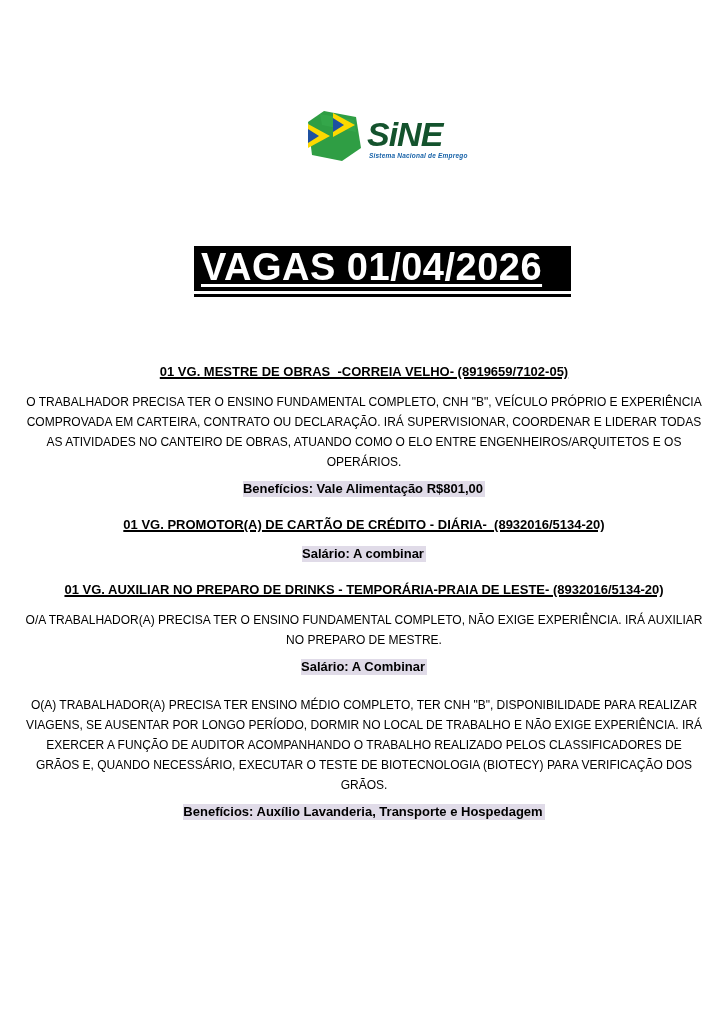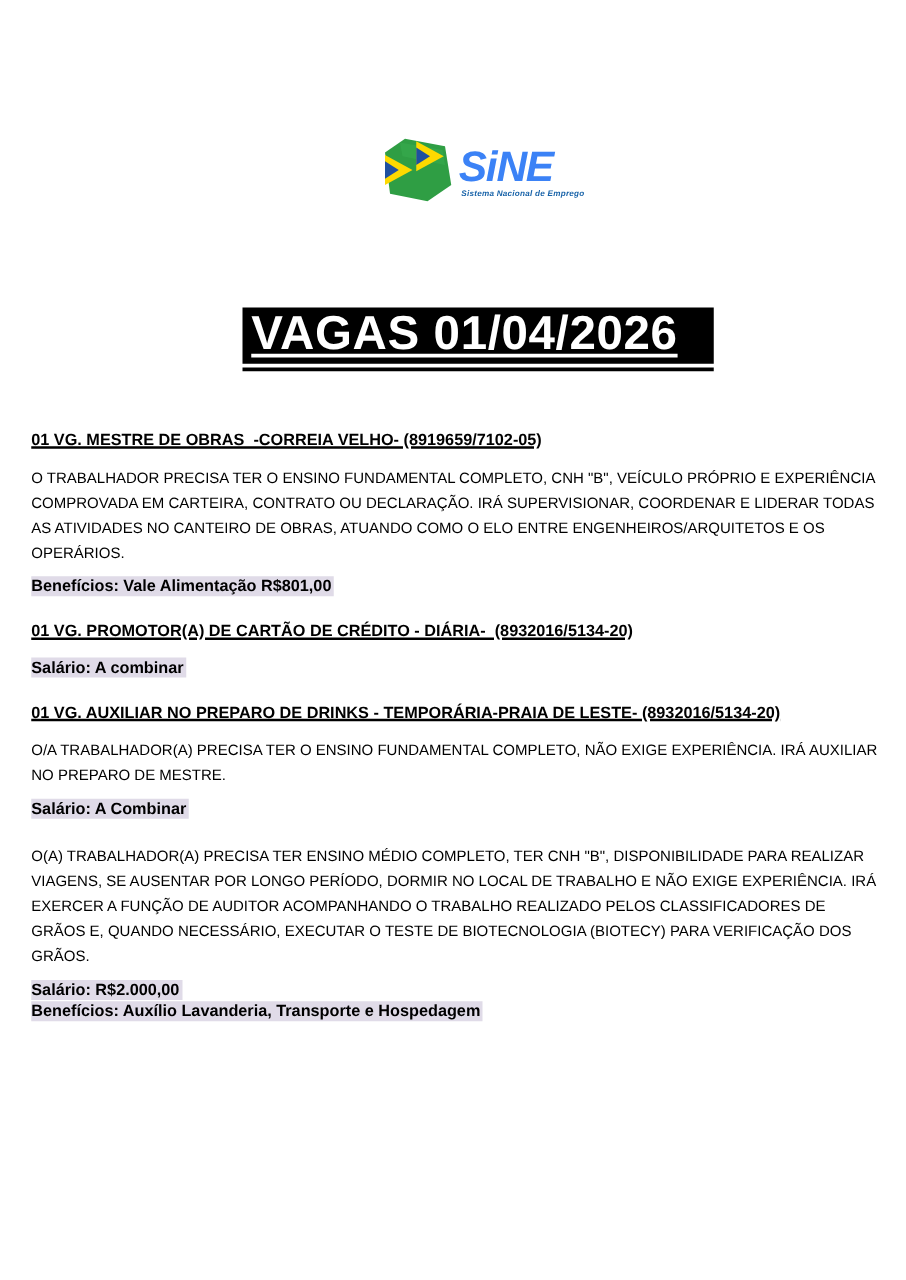"SiNE" div.logo-brand { color: #3b82f6 -> #14532d }
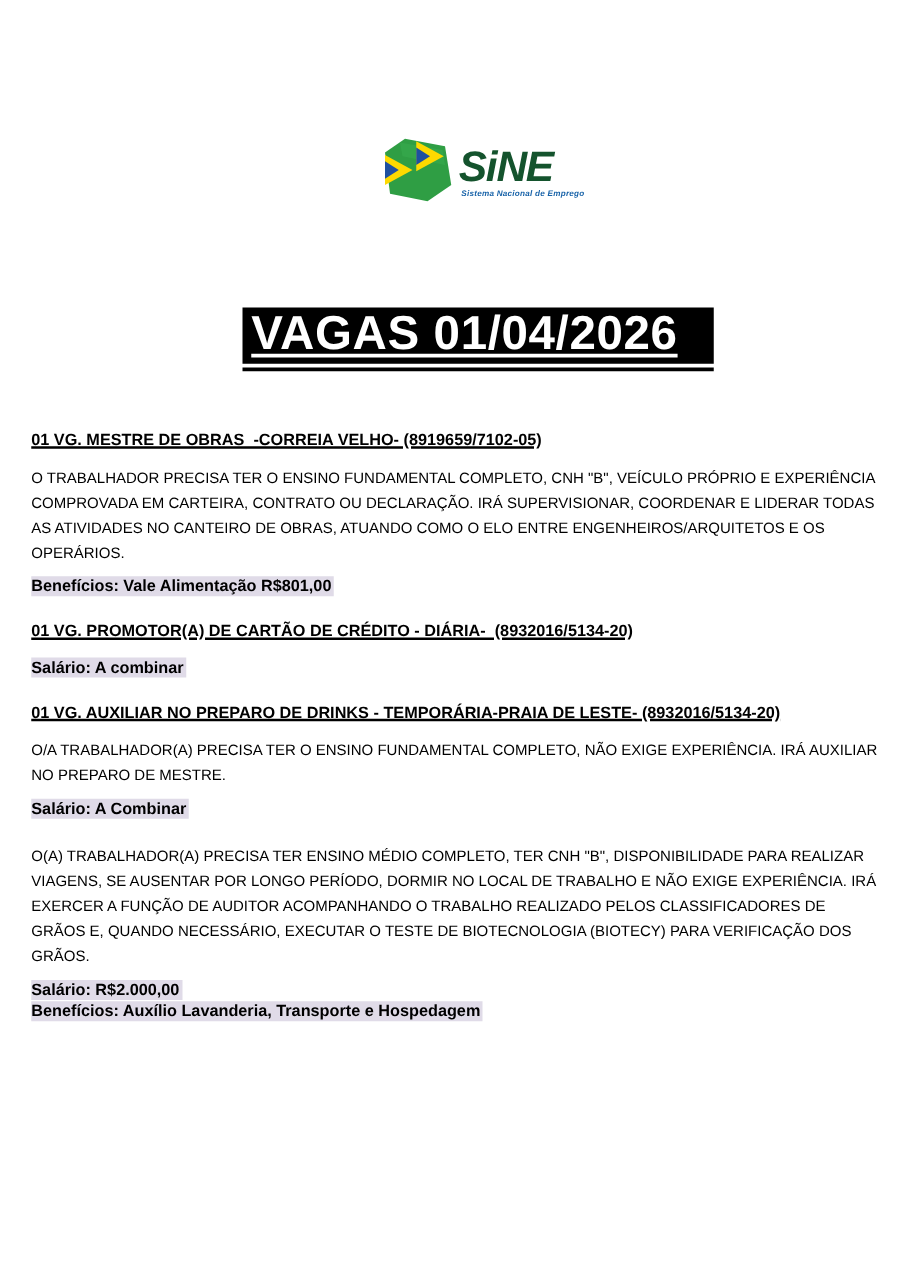"01 VG. MESTRE DE OBRAS" .jobs { text-align: none -> center; top: 344px -> 364px }
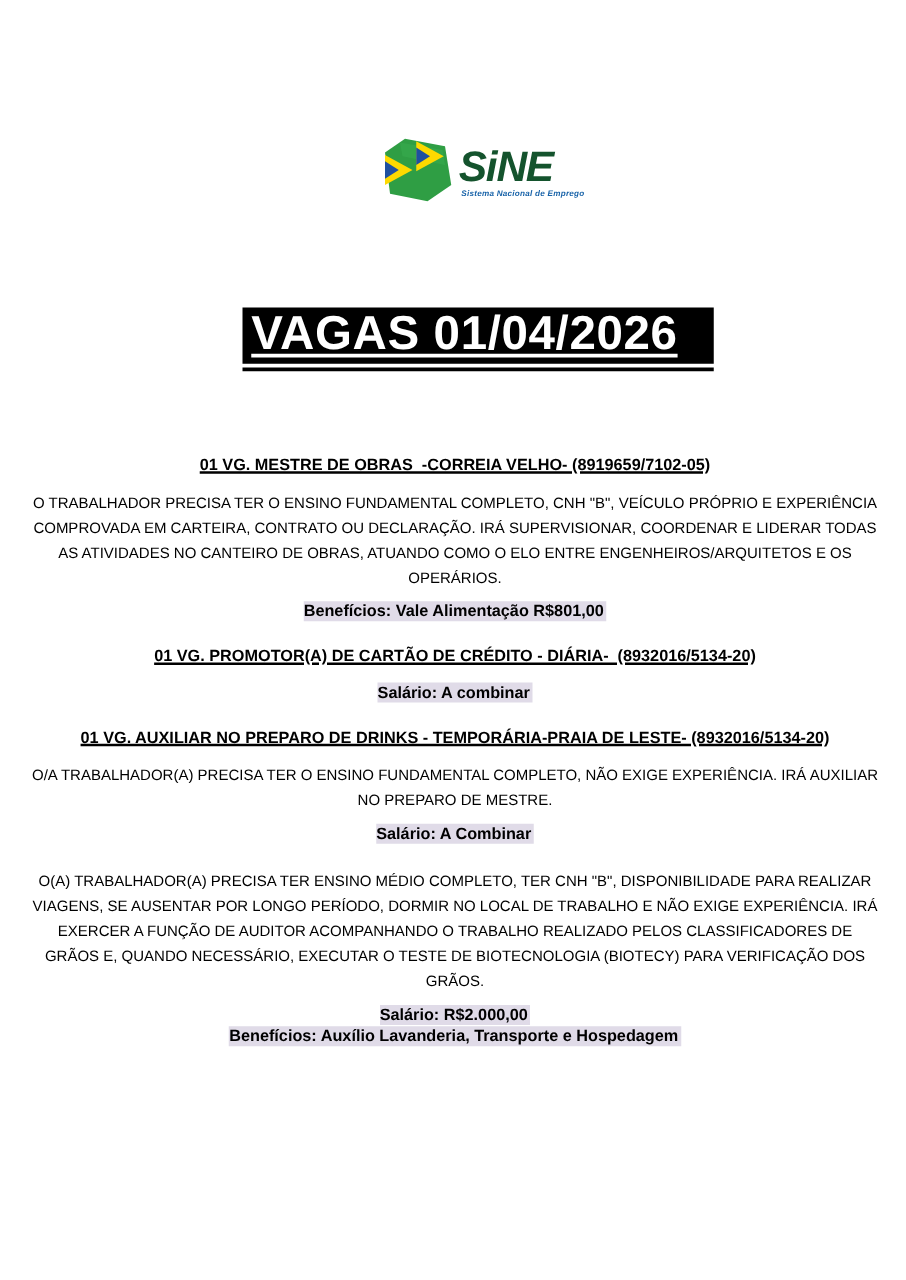"Salário: R$2.000,00" div.pay-line { html: <div> <span>Salário: R$2.000,00</span> </div> -> none }
